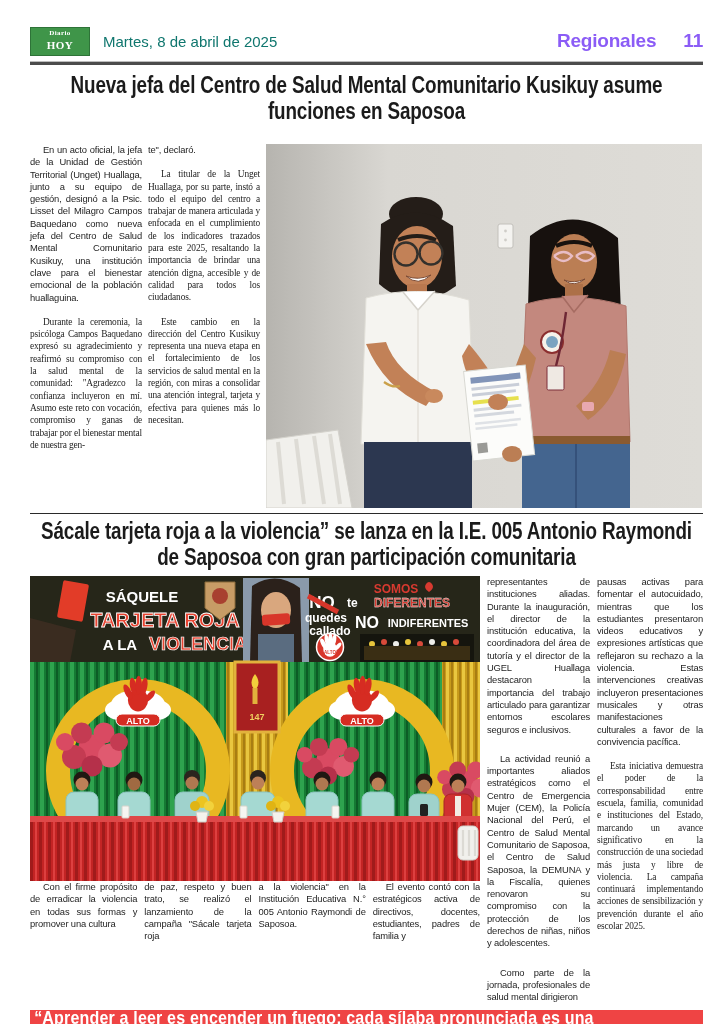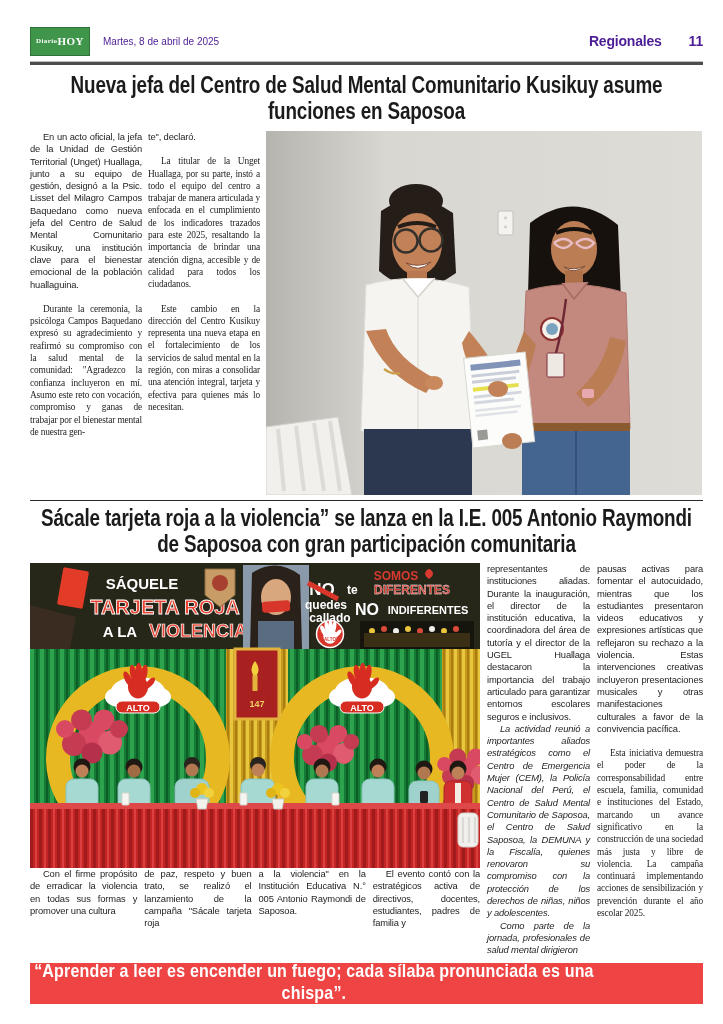"Diario" .logo { flex-direction: row -> column }
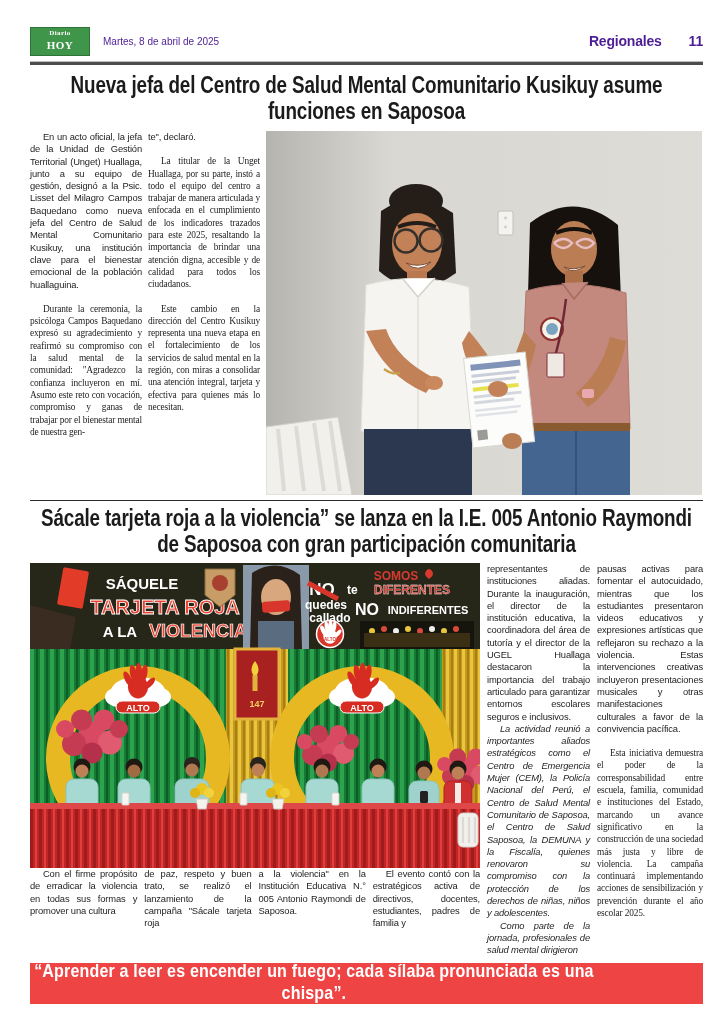"Martes, 8 de abril de" .date { color: #4c1d95 -> #0f766e; font-size: 10px -> 15px }
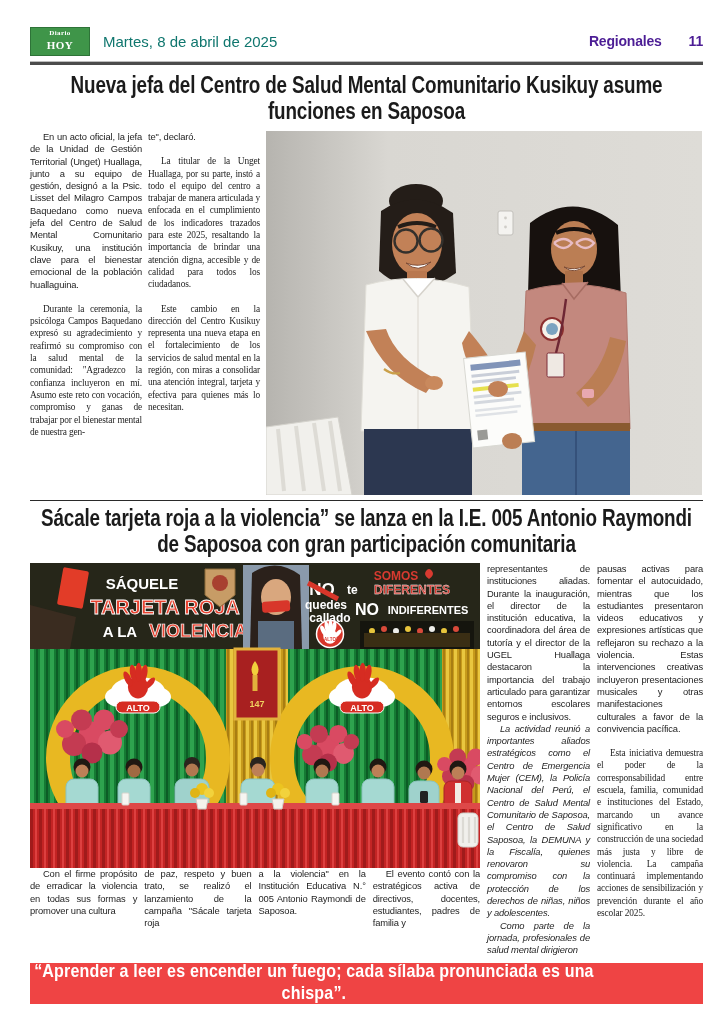"Regionales" .section,.pageno { color: #4c1d95 -> #8b5cf6; font-size: 14px -> 19px }
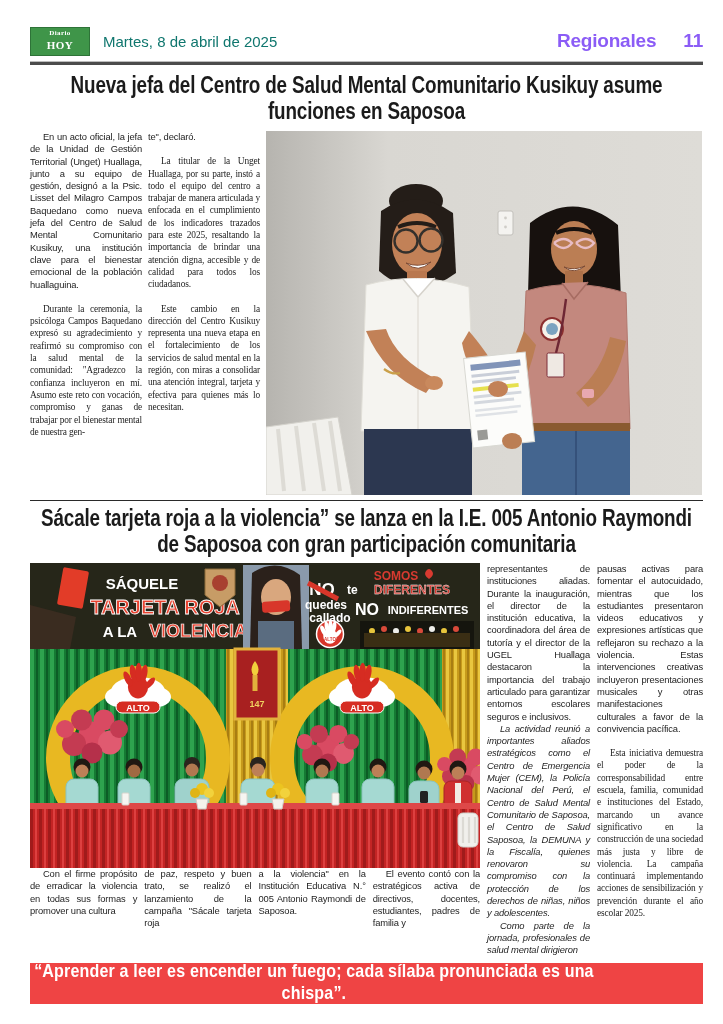"En un acto oficial, la" .article1 { margin-top: 7px -> 20px }
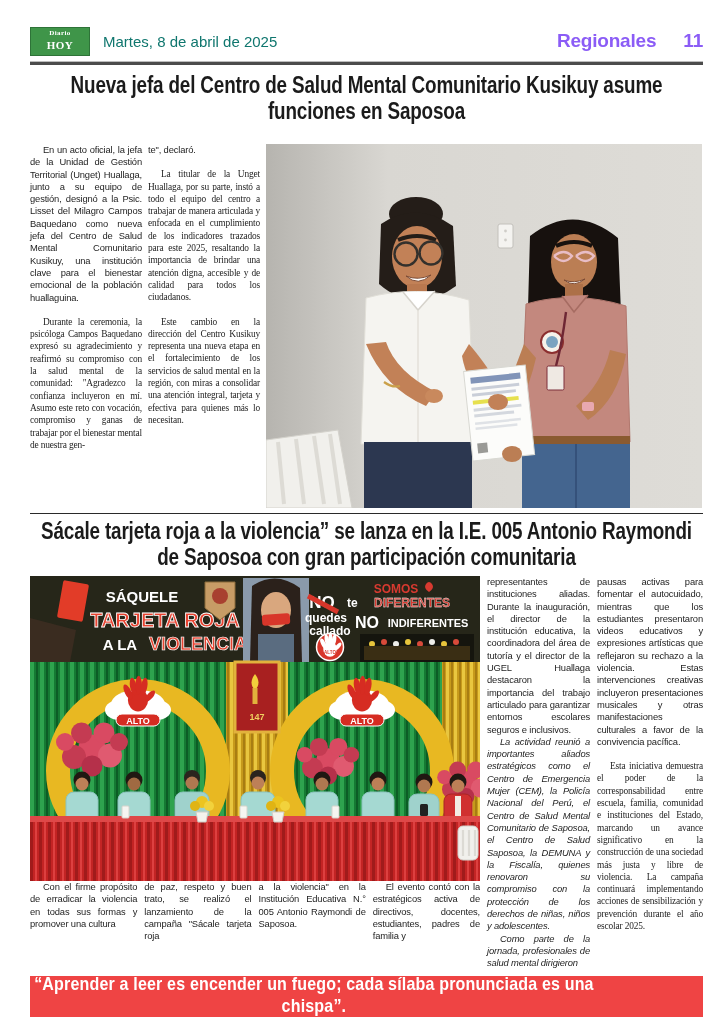"La actividad reunió a importantes" .tight p + p { font-style: italic -> none; margin-top: 0 -> 17px }
